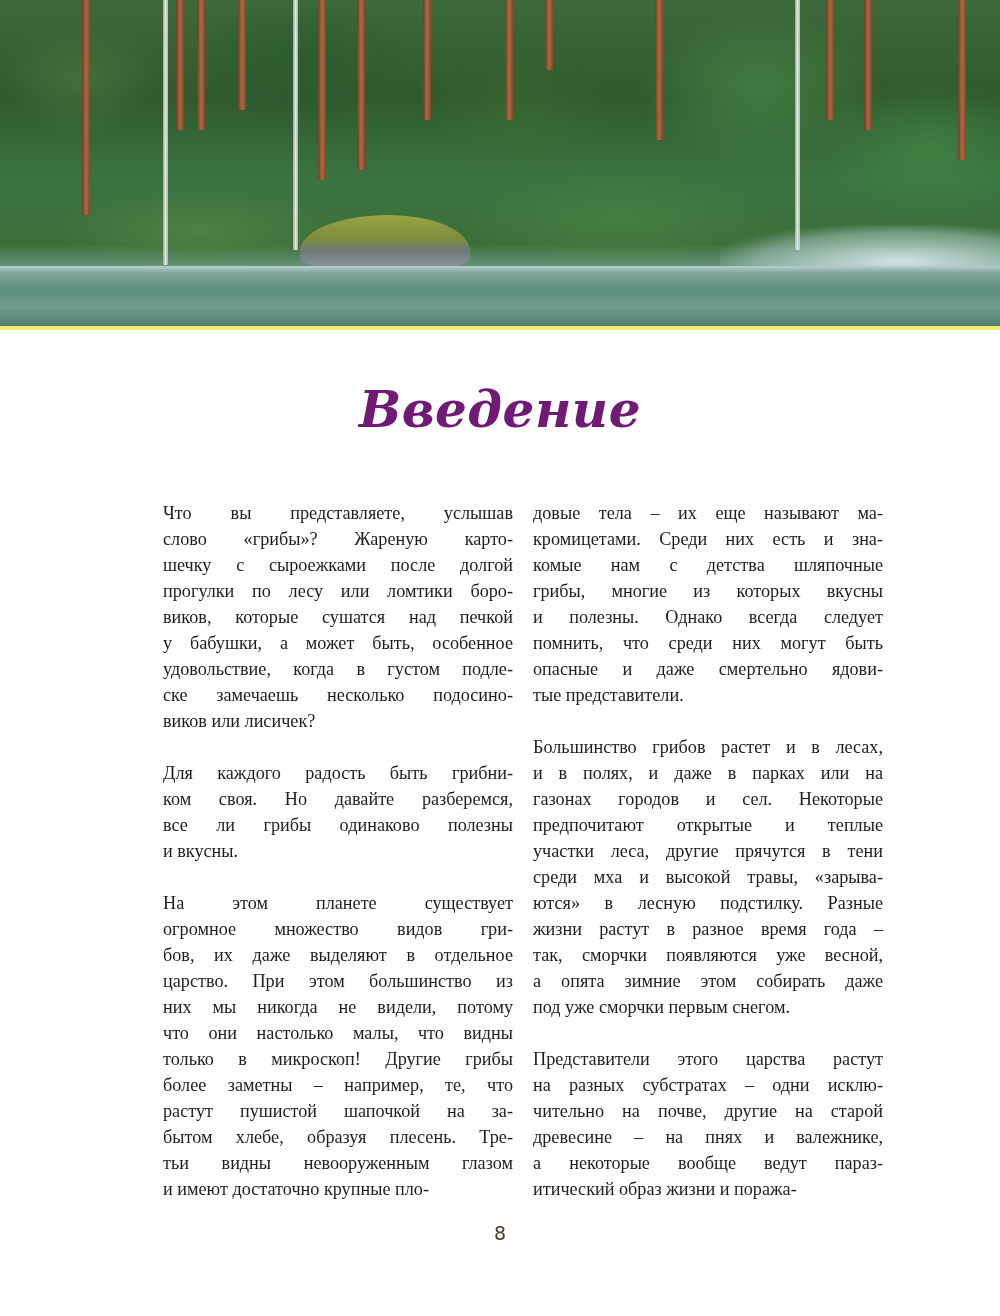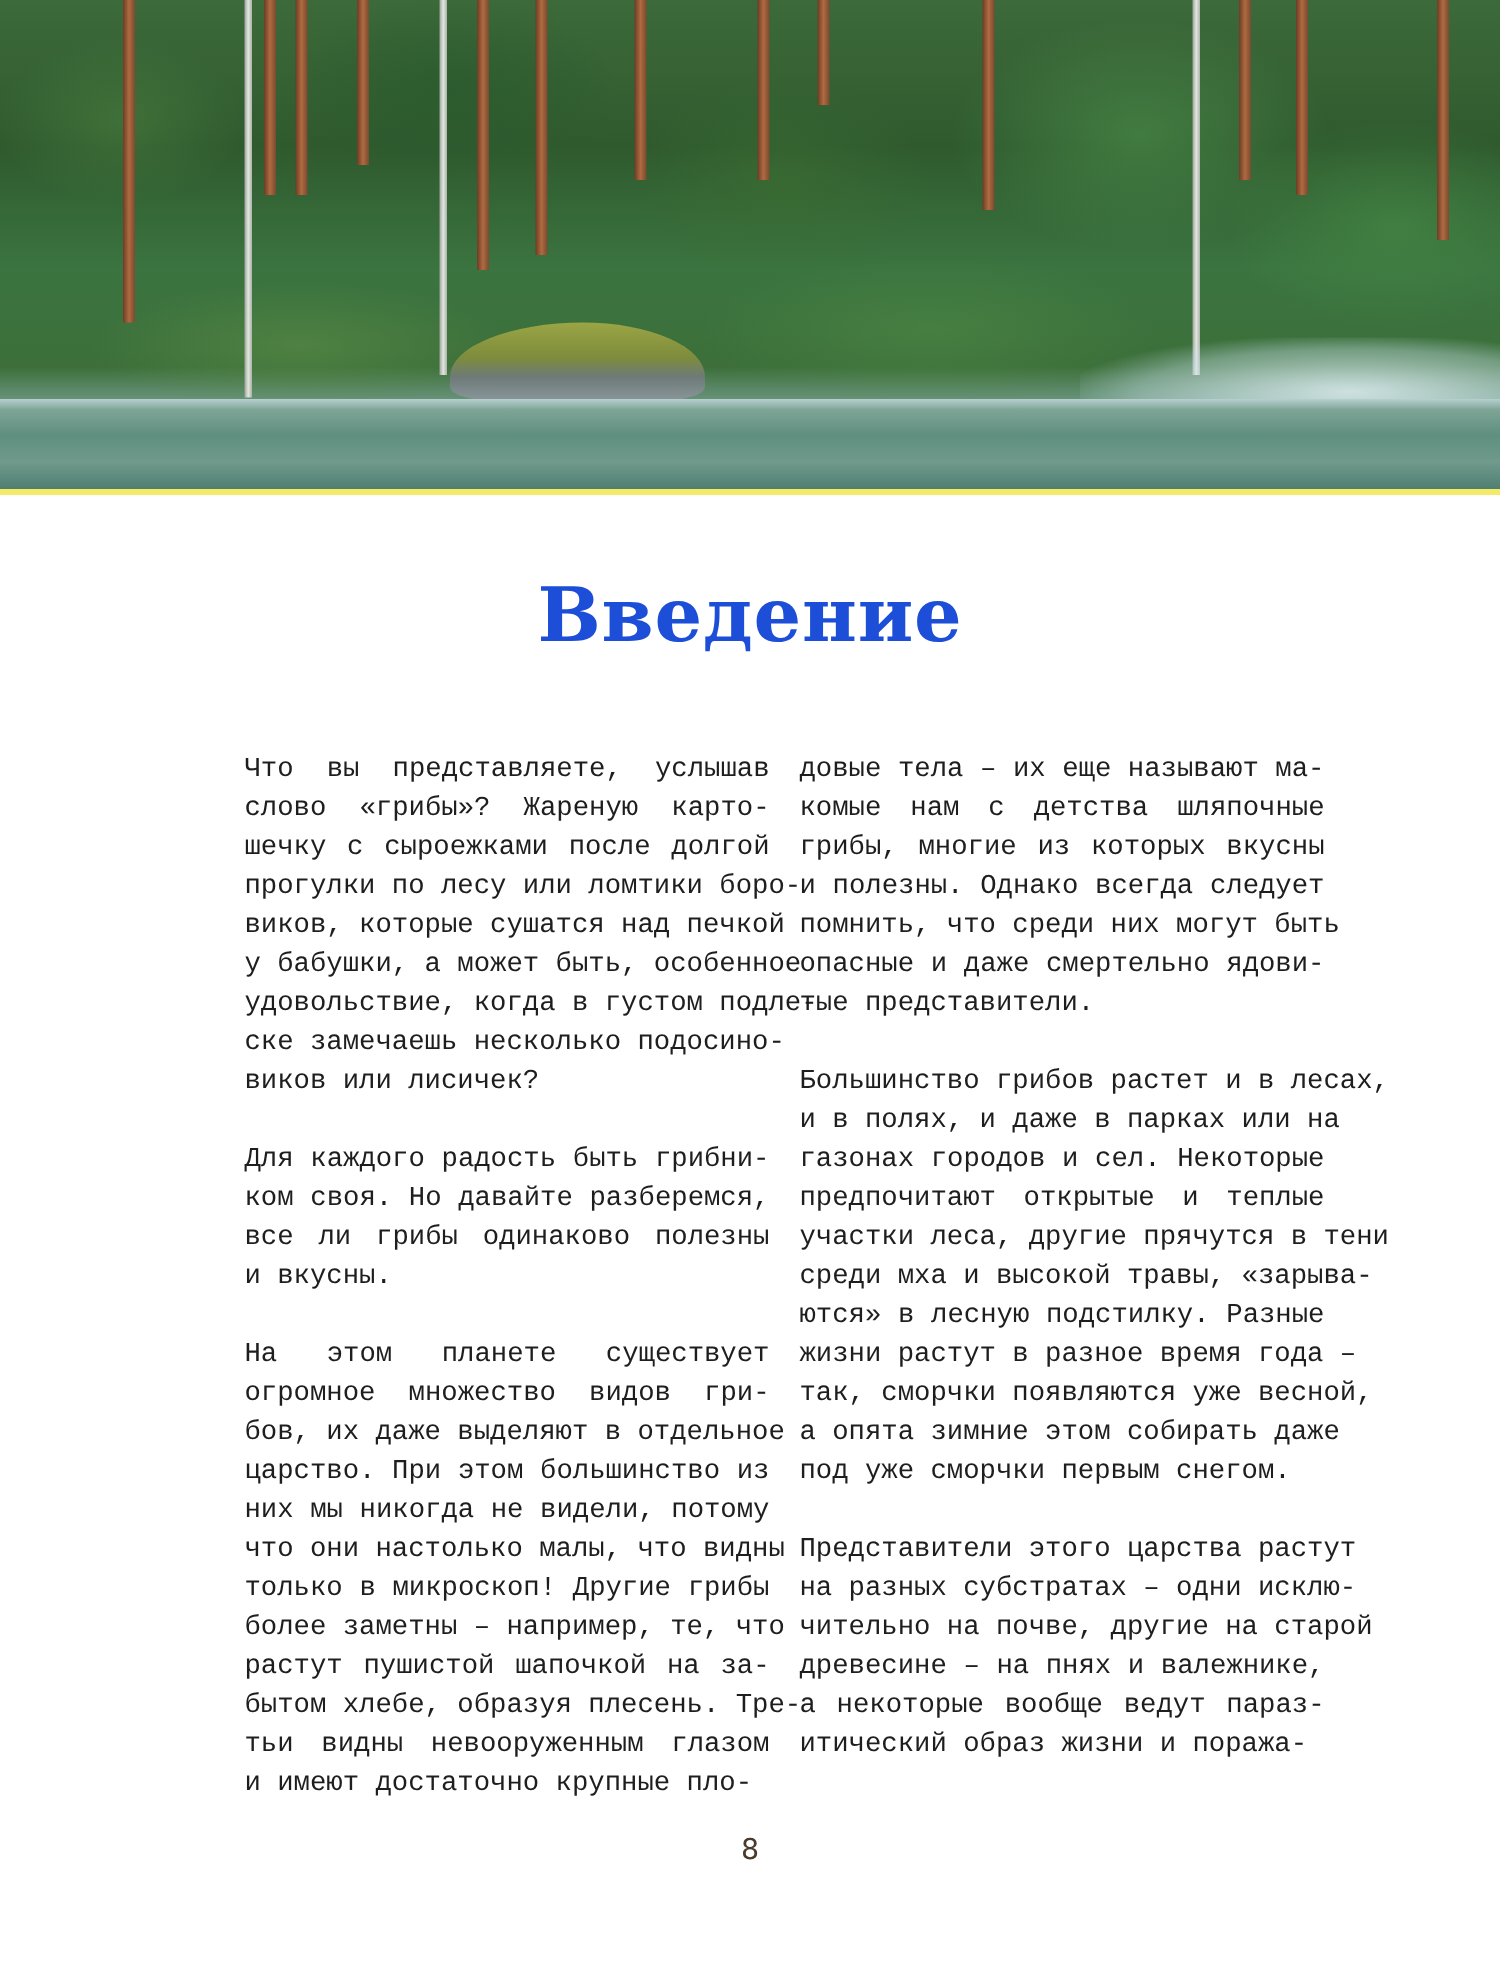"Введение" .title { color: #1d4ed8 -> #701a75; font-style: none -> italic }
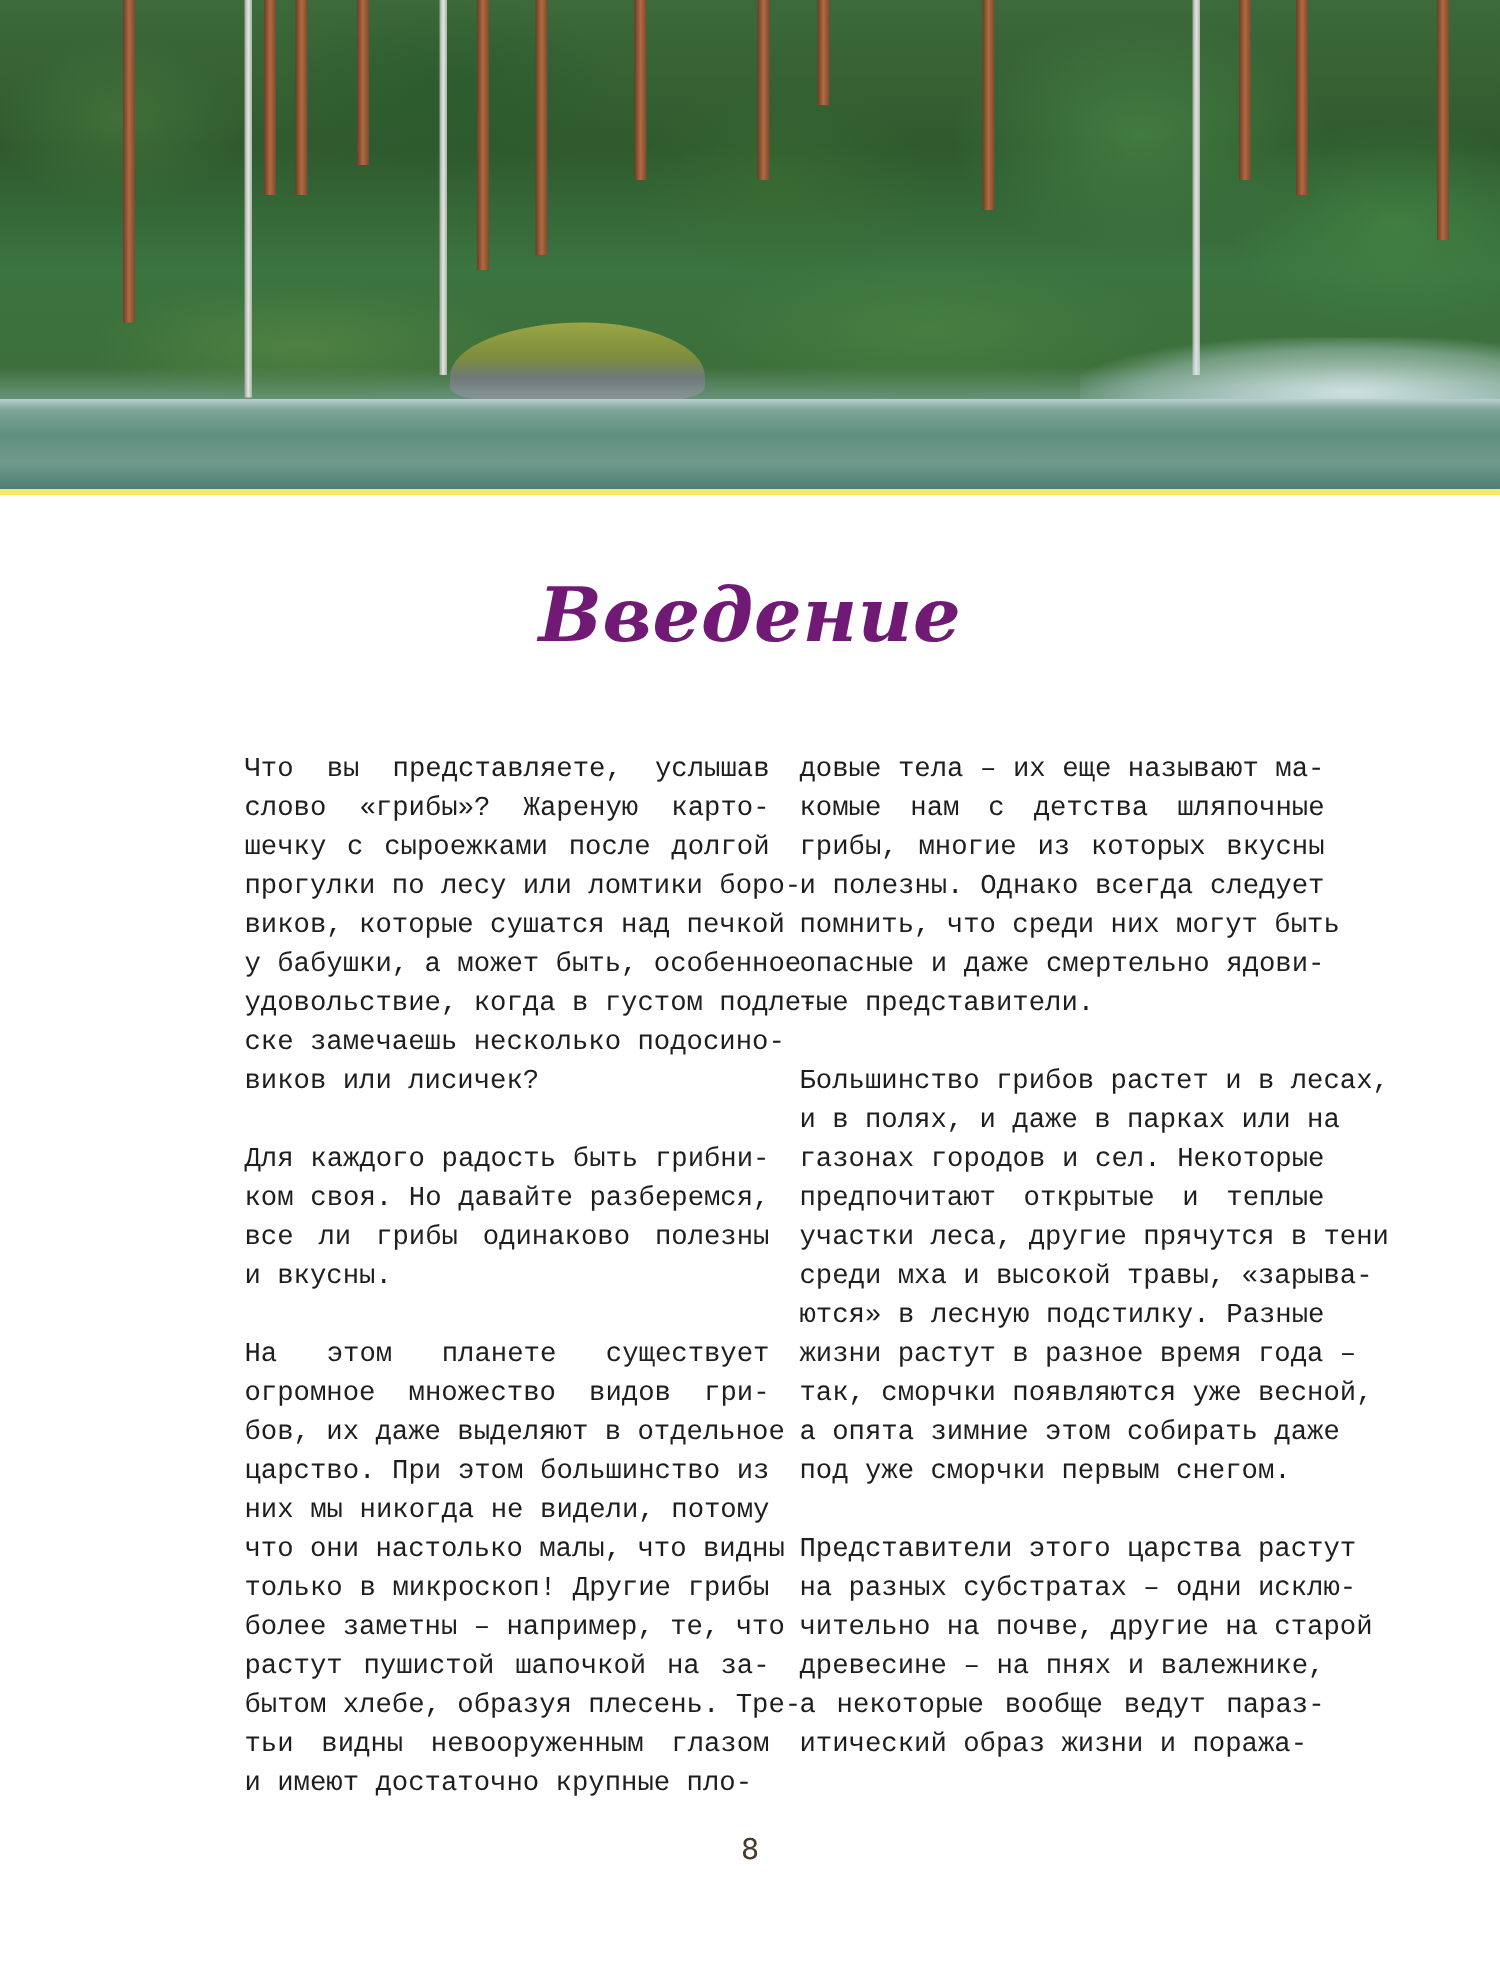"Что вы представляете, услышав" .line { font-family: Liberation Mono, monospace -> Liberation Serif, serif }
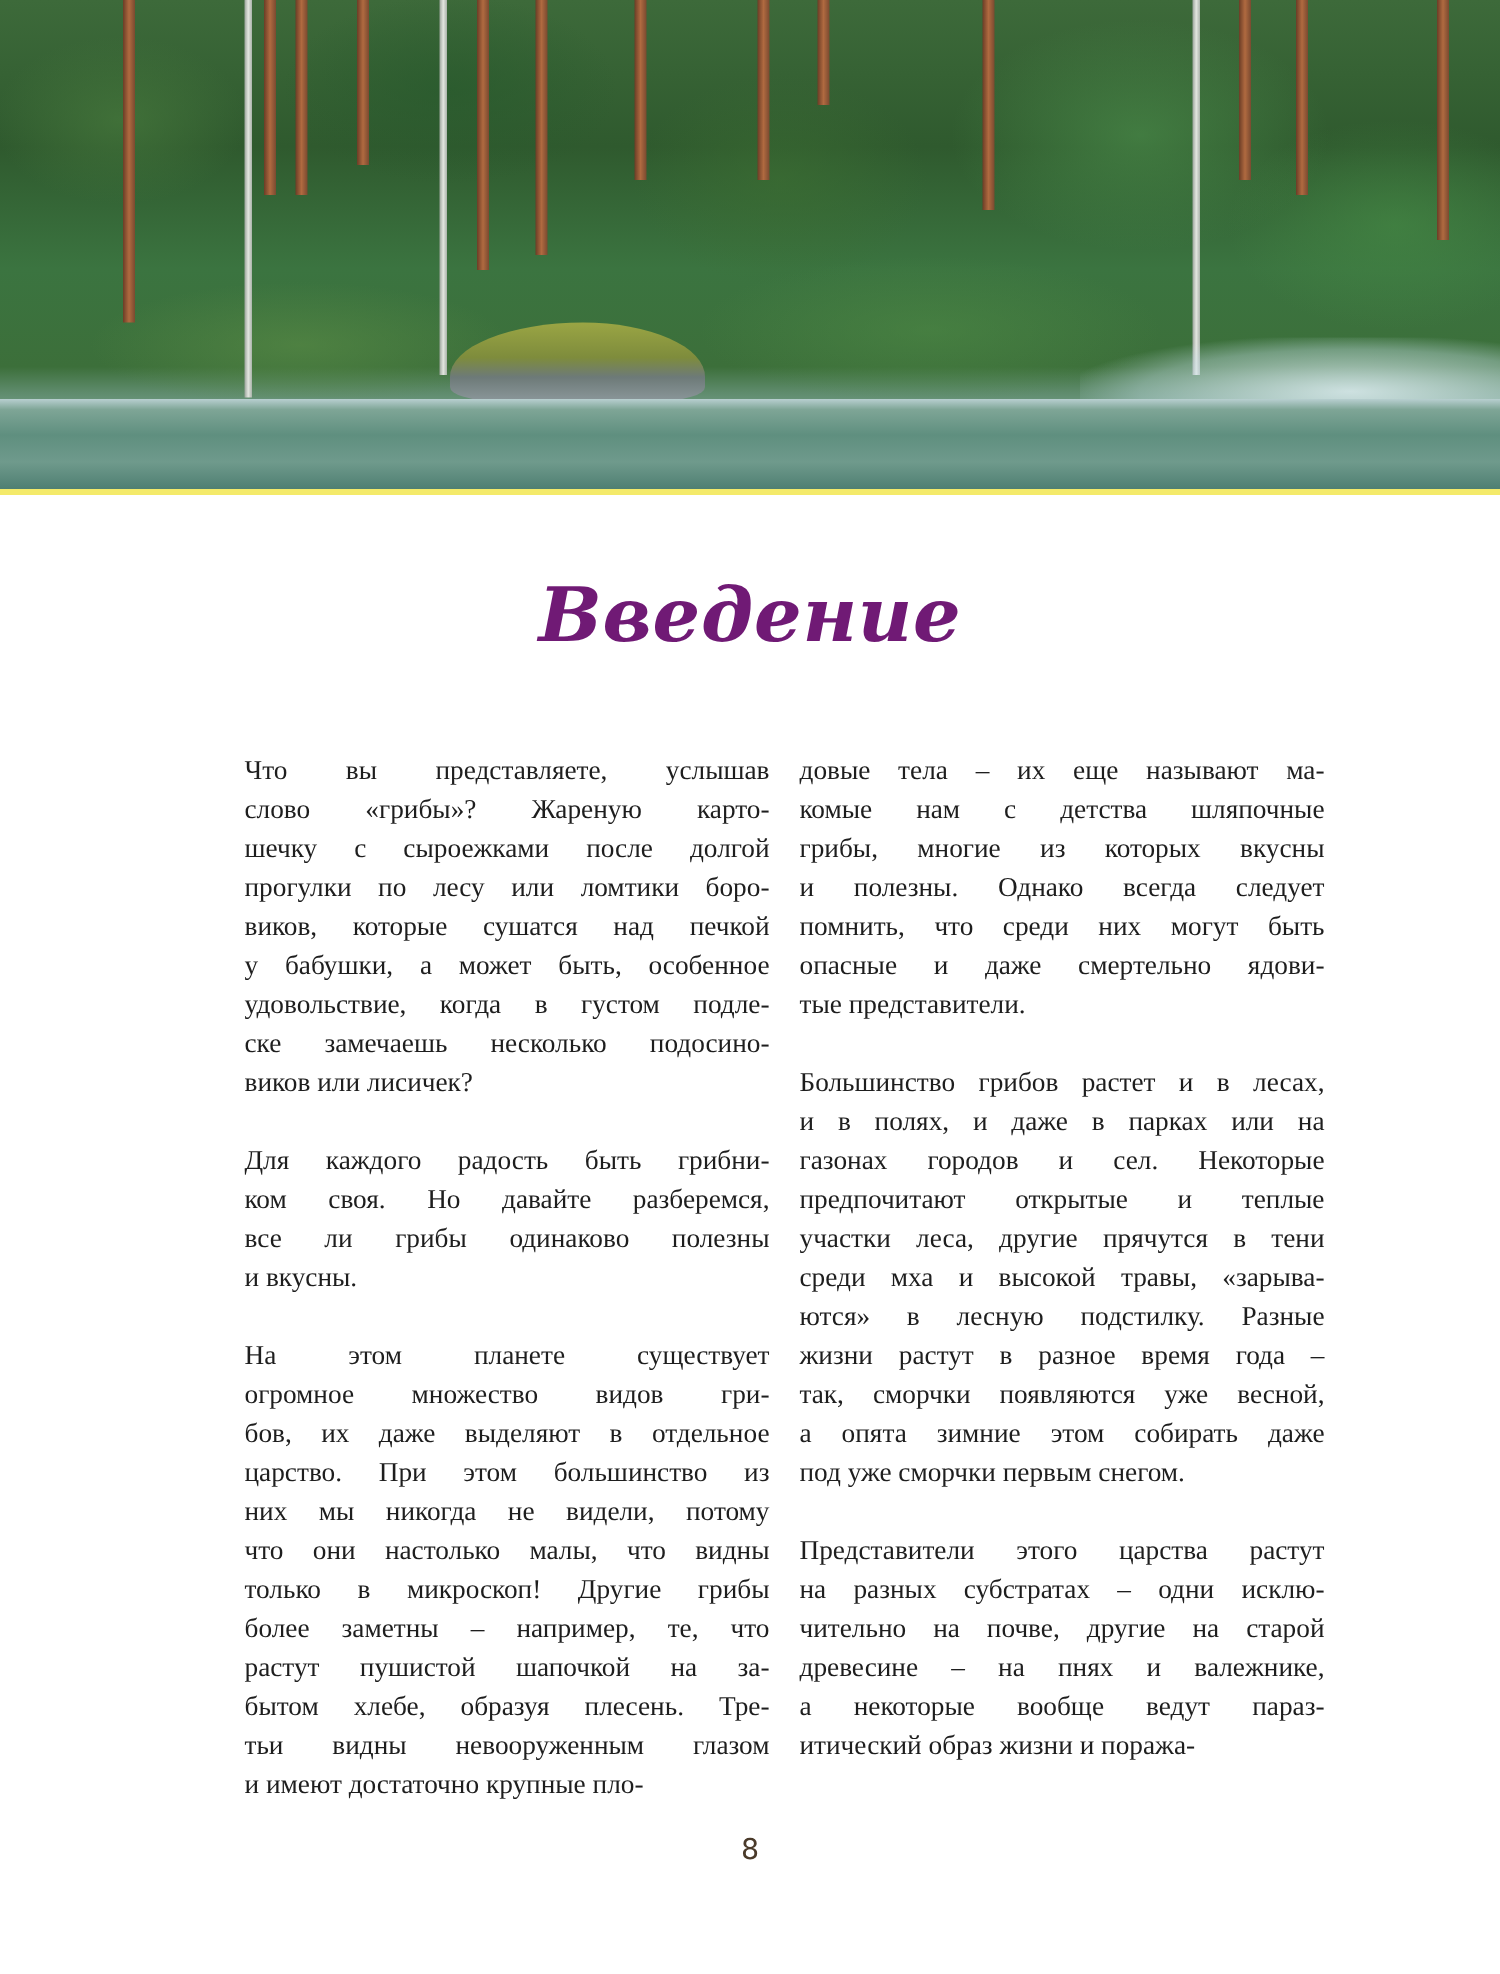"кромицетами. Среди них есть и" span.line { html: none -> <span>кромицетами. Среди них есть и зна-</span> }
